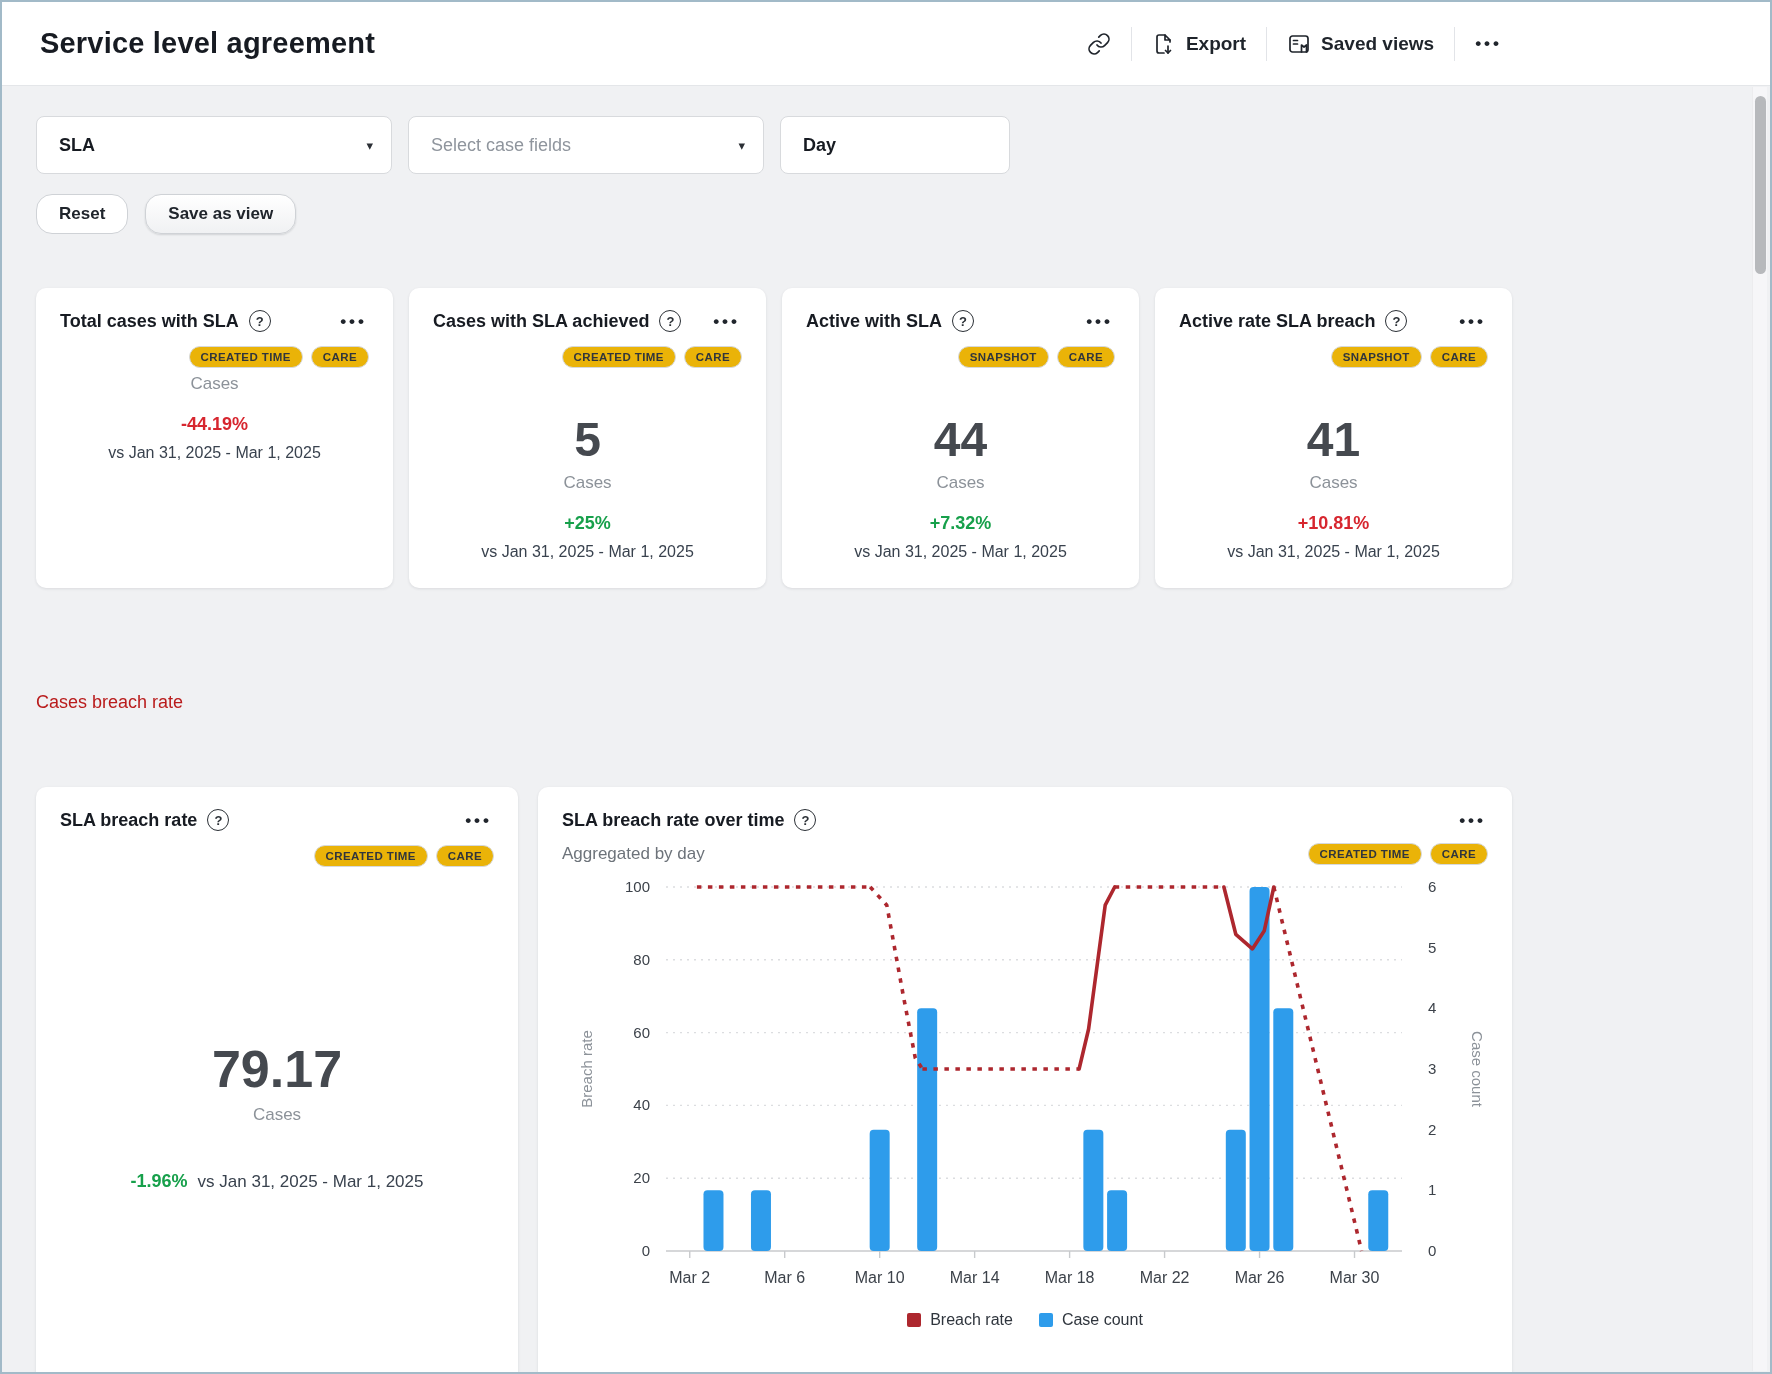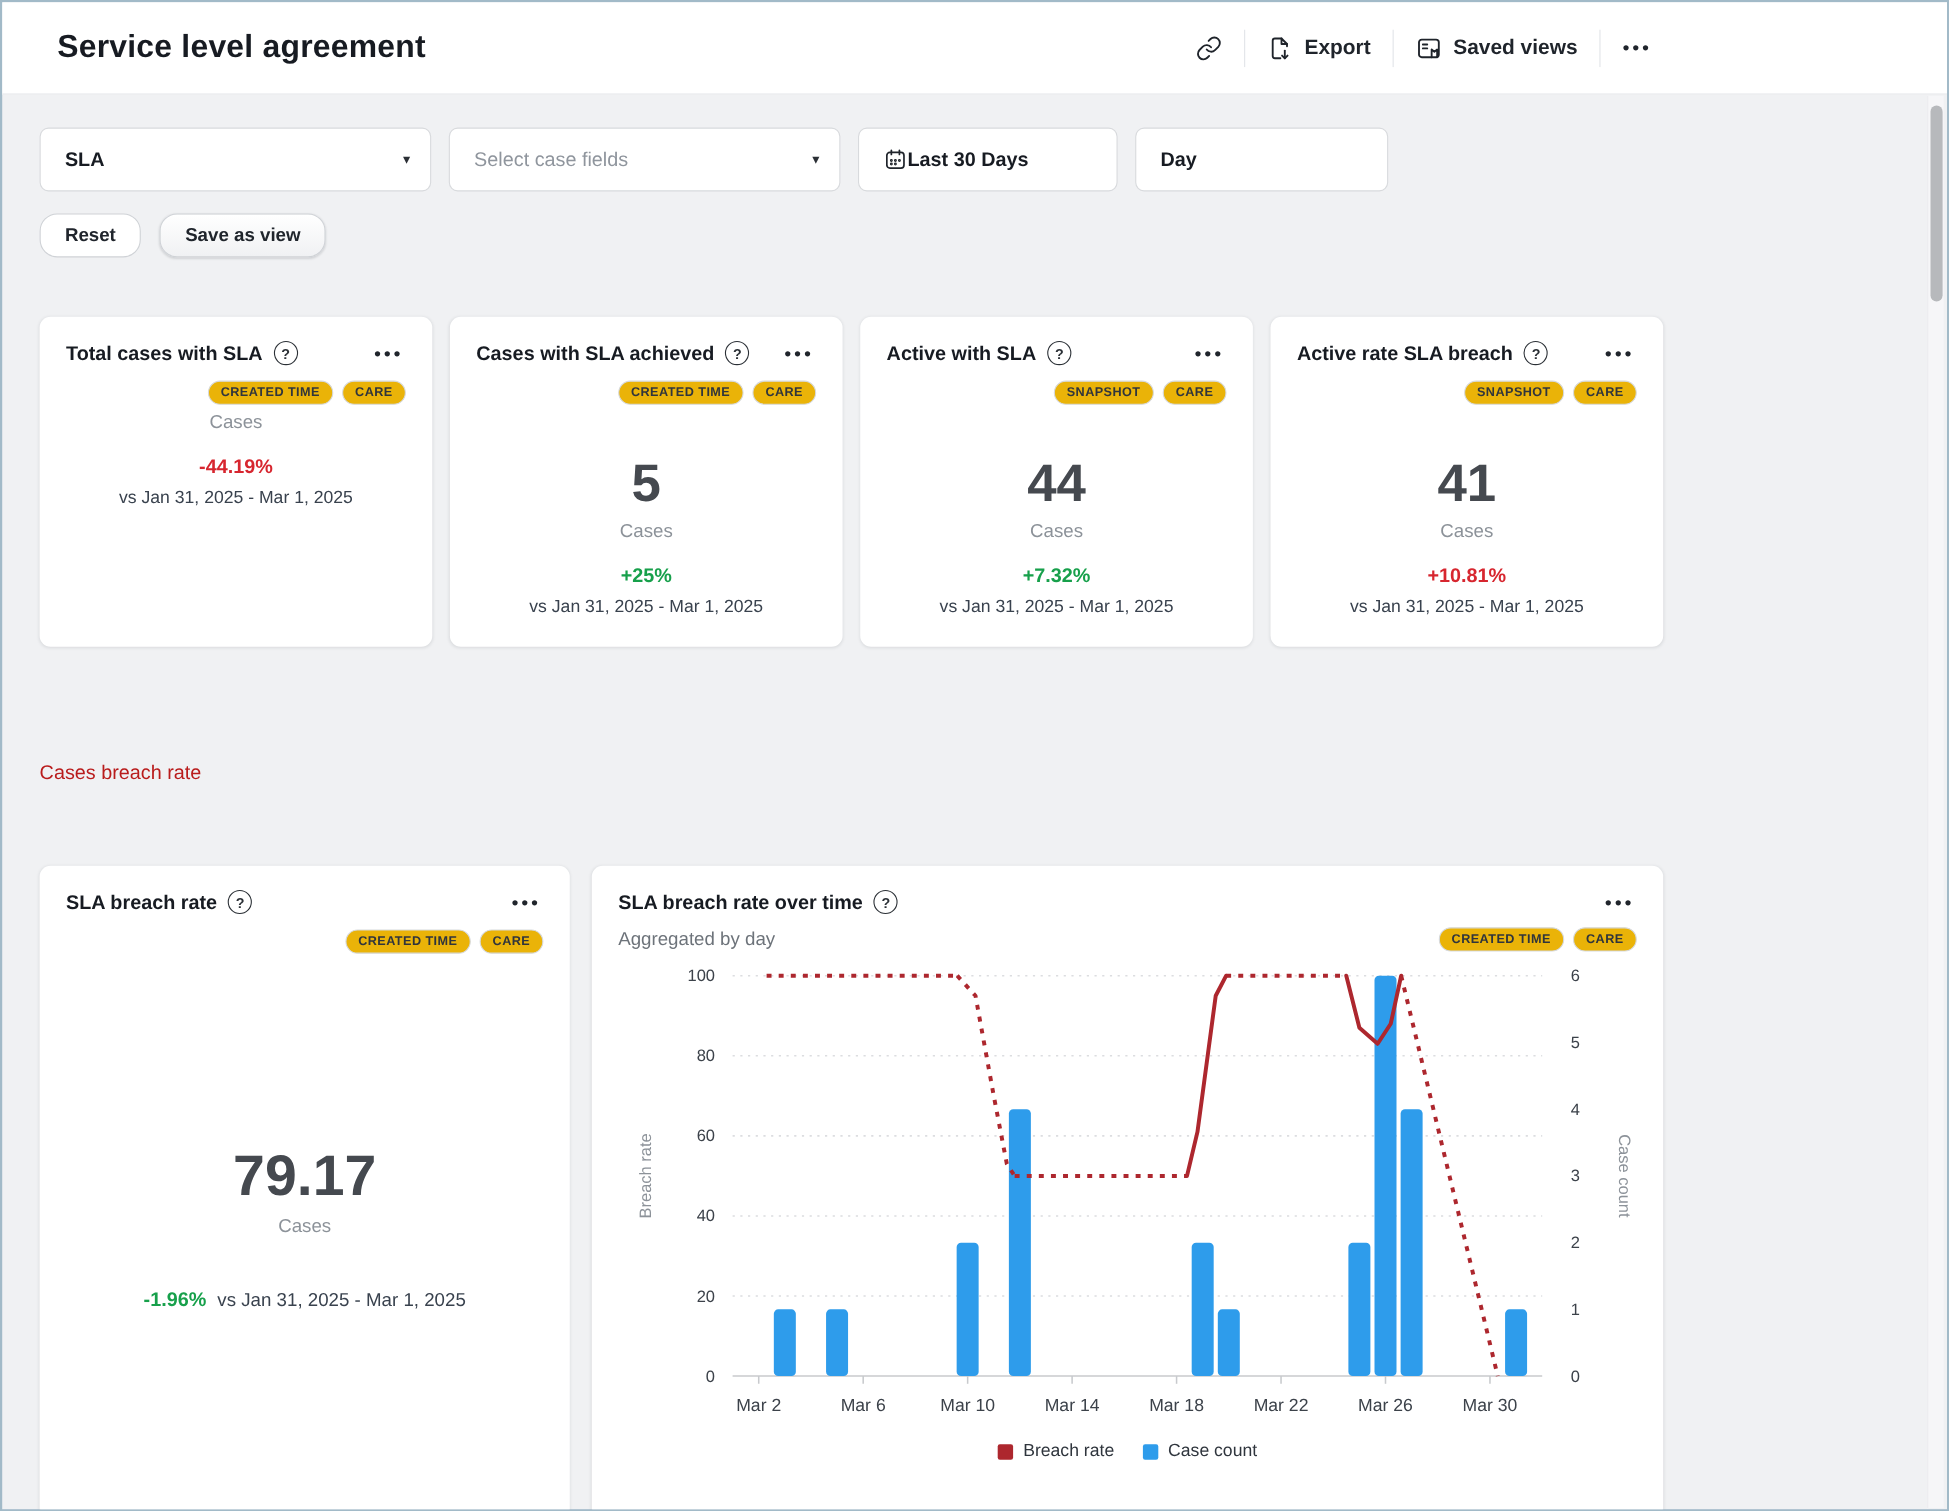"Service level agreement" .header-inner { padding-left: 50px -> 38px }
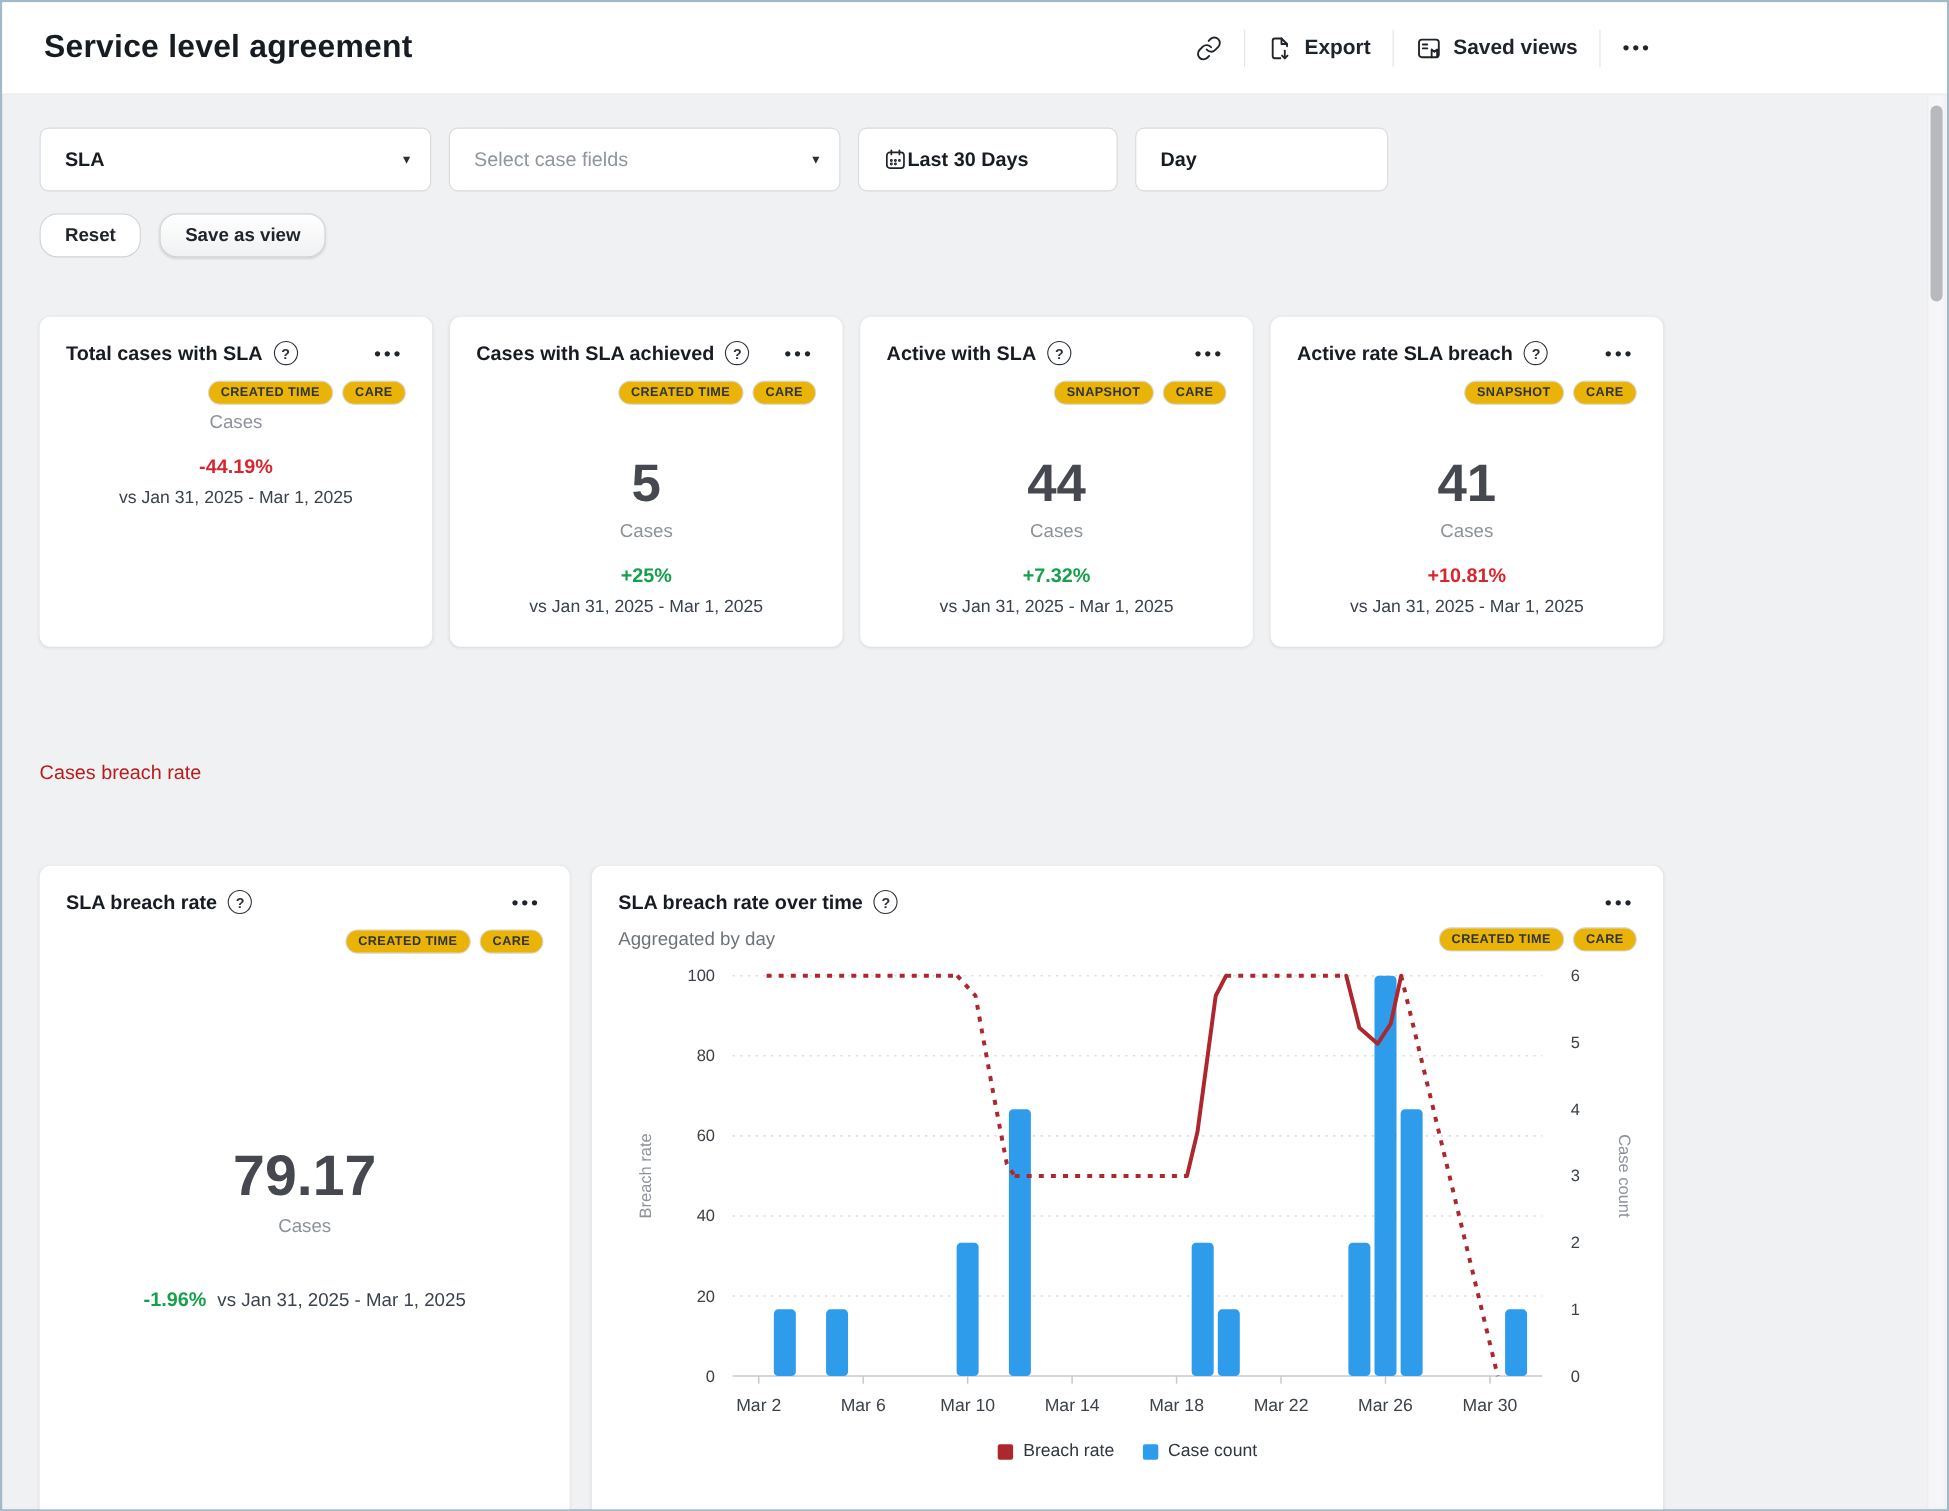"Last 30 Days" button.control { html: <button> <svg> <rect></rect> <line></line> <line></line> <circle></circle> <circle></circle> <circle></circle> <circle></circle> <circle></circle> </svg> <span>Last 30 Days</span> </button> -> none }
